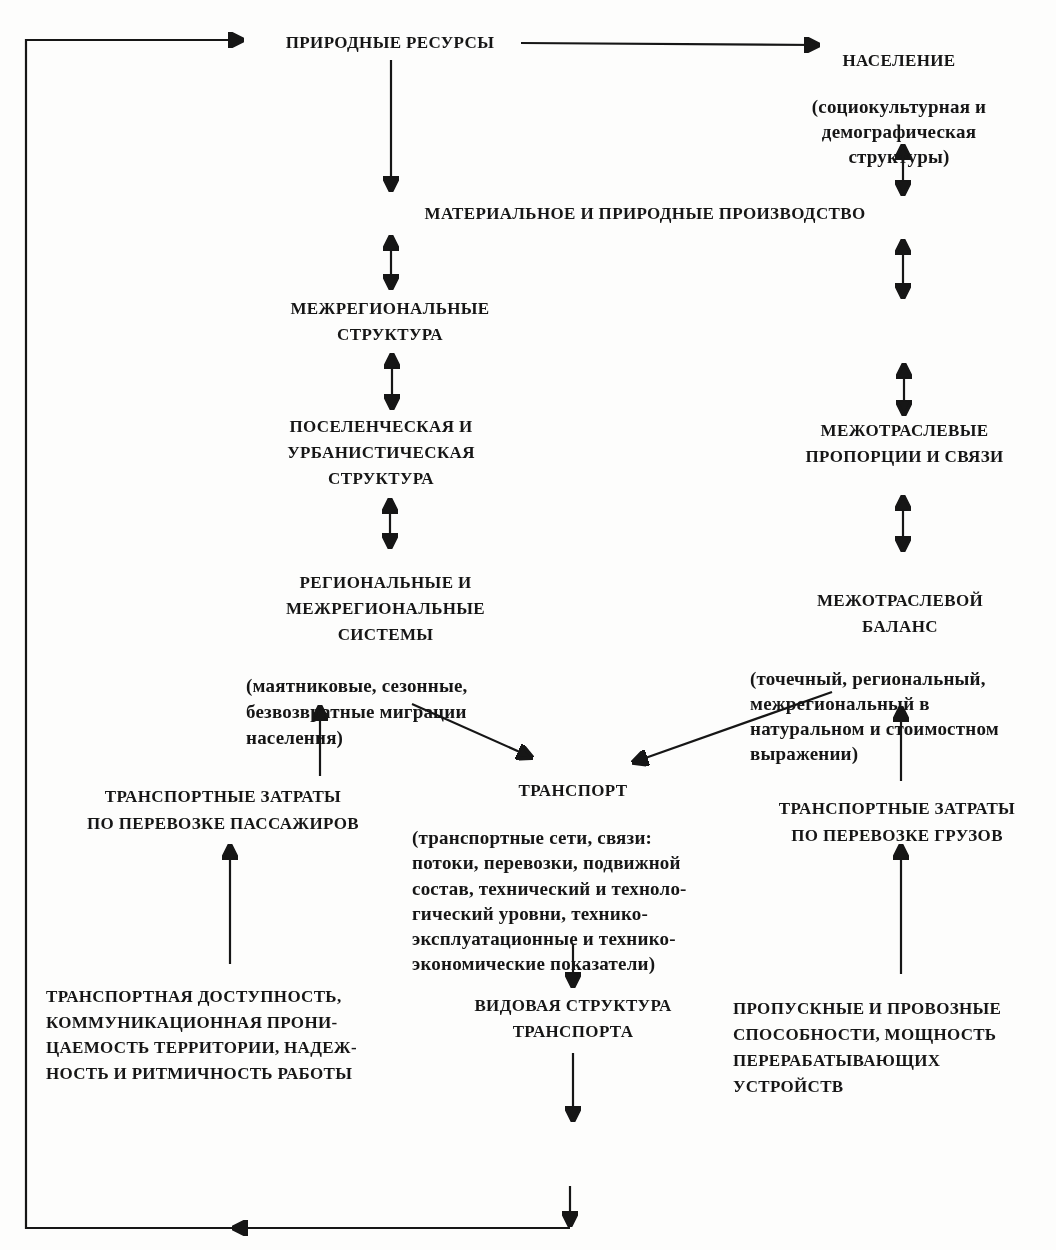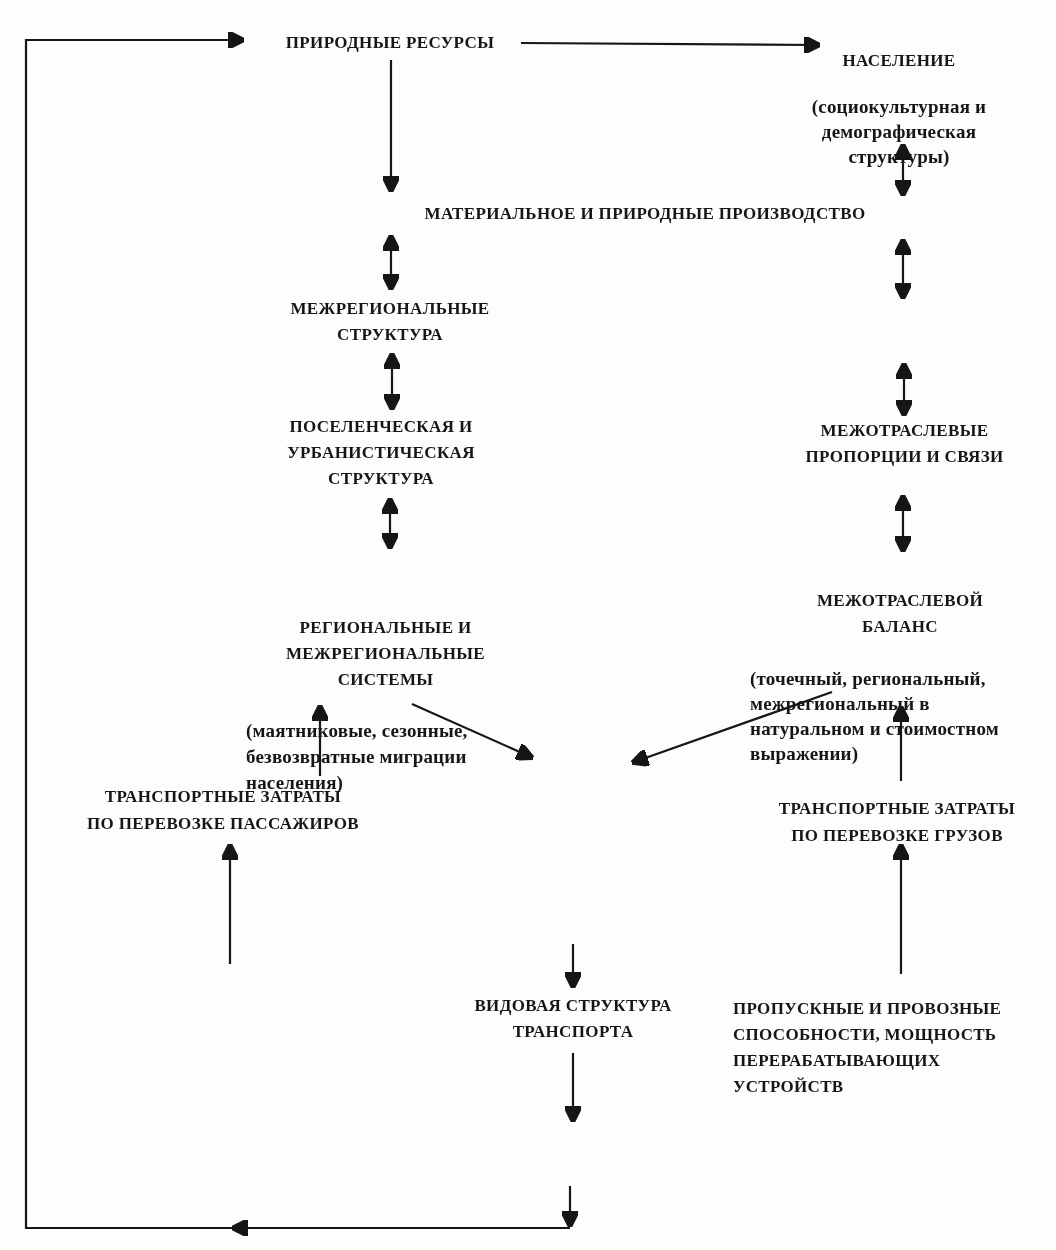"РЕГИОНАЛЬНЫЕ И" div.caps { margin-top: 45px -> none }
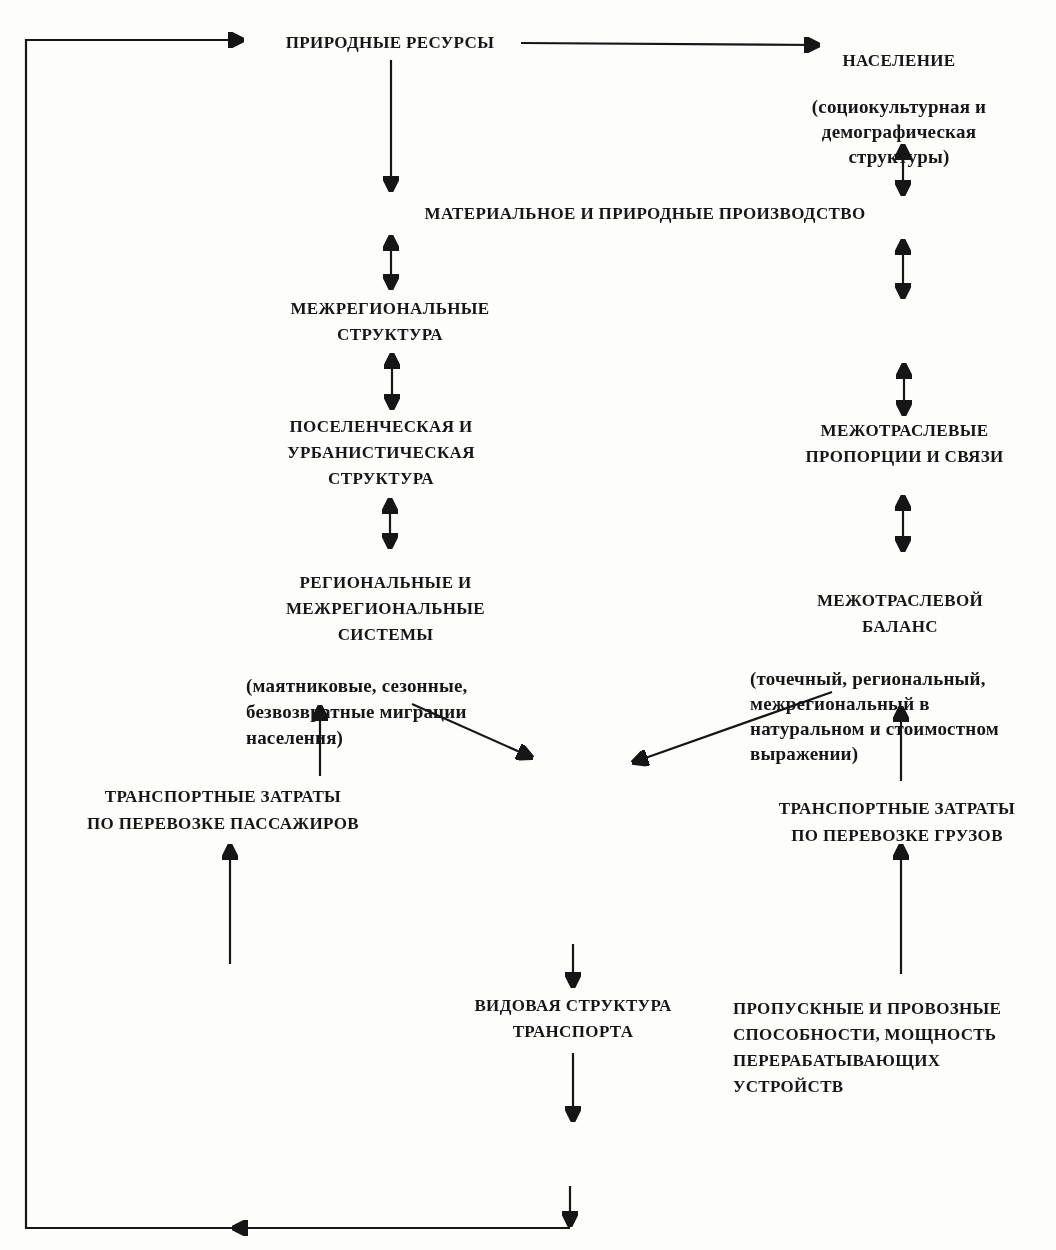"ТРАНСПОРТ" div.node { html: none -> <div> <div>ТРАНСПОРТ</div> <div>(транспортные сети, связи: потоки, перевозки, подвижной состав, технический и техноло- гический уровни, технико- эксплуатационные и технико- экономические показатели)</div> </div> }
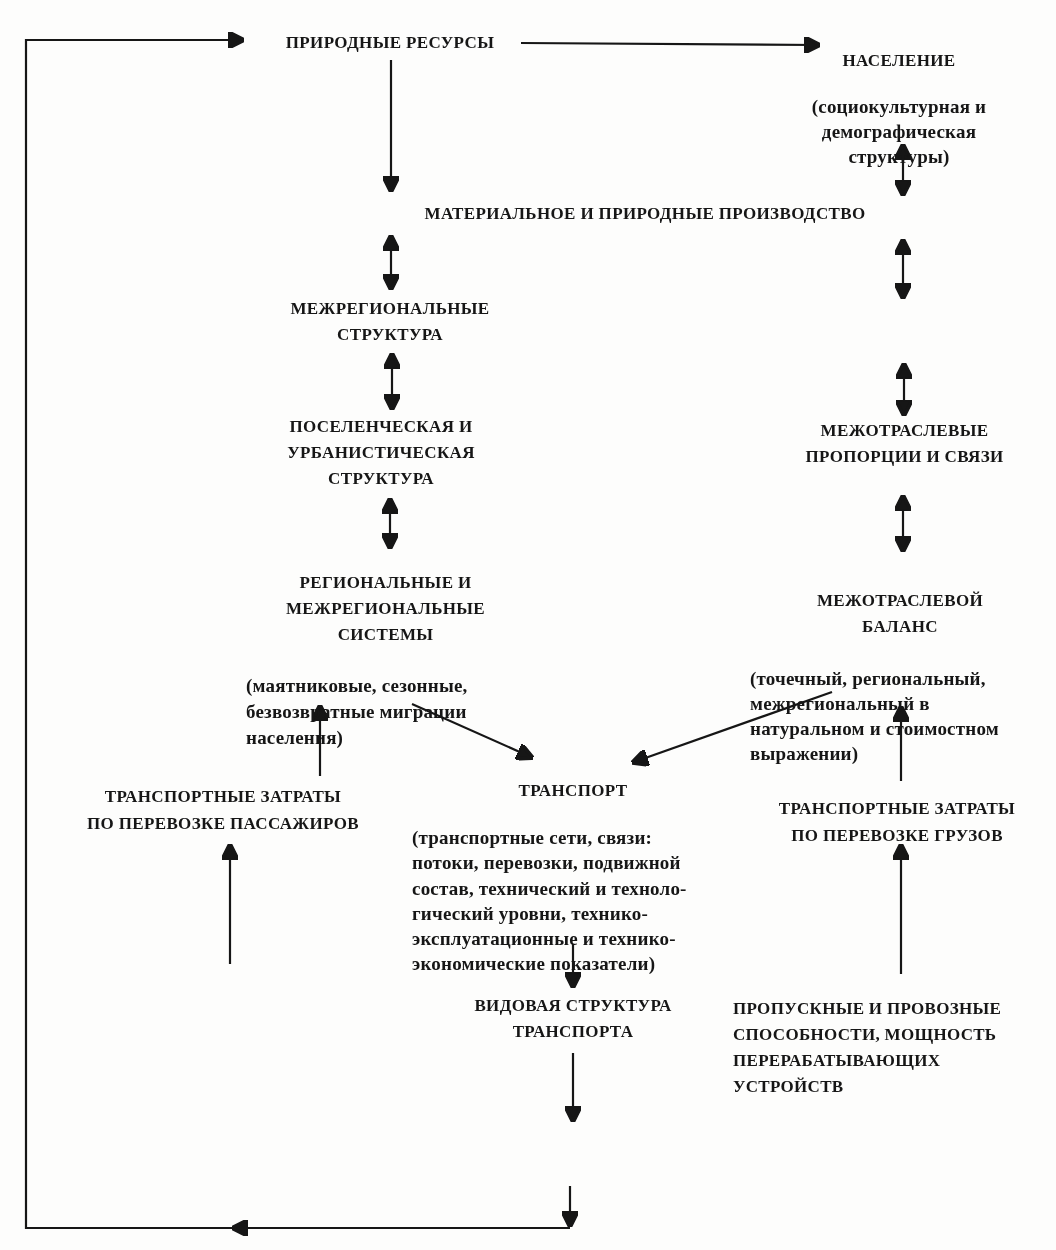"ТРАНСПОРТНАЯ ДОСТУПНОСТЬ," div.node { html: none -> <div>ТРАНСПОРТНАЯ ДОСТУПНОСТЬ, КОММУНИКАЦИОННАЯ ПРОНИ- ЦАЕМОСТЬ ТЕРРИТОРИИ, НАДЕЖ- НОСТЬ И РИТМИЧНОСТЬ РАБОТЫ</div> }
